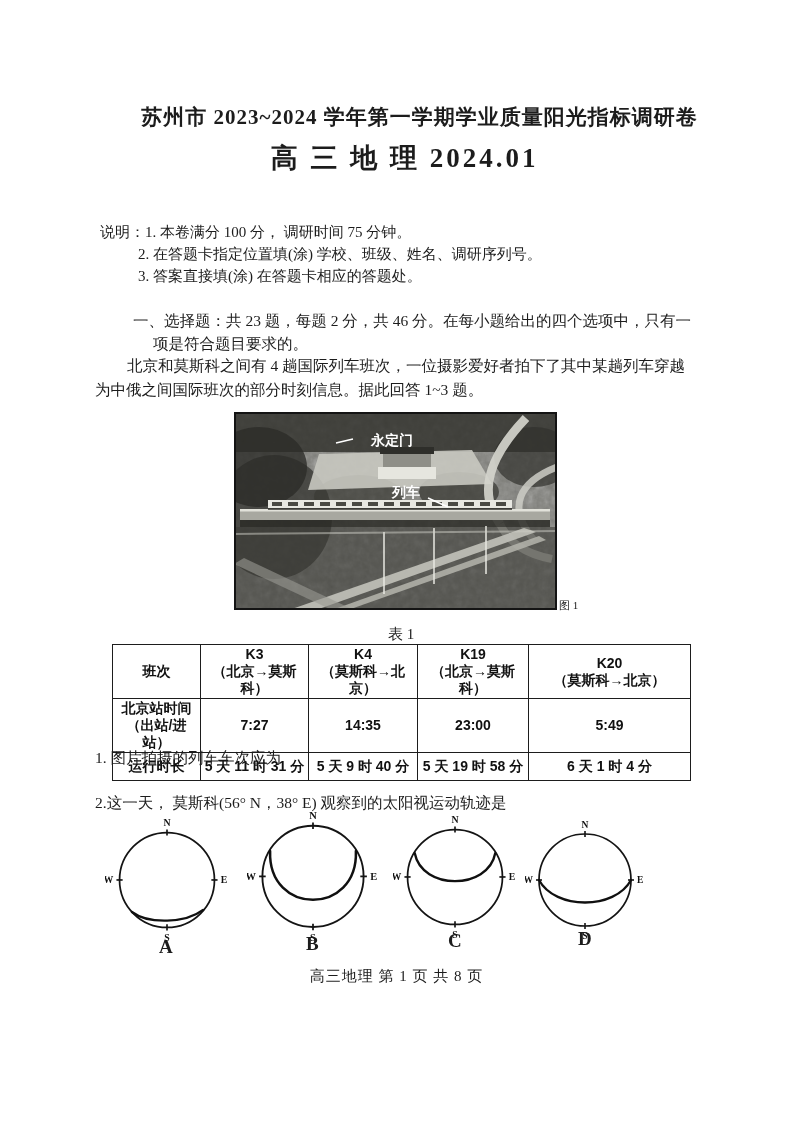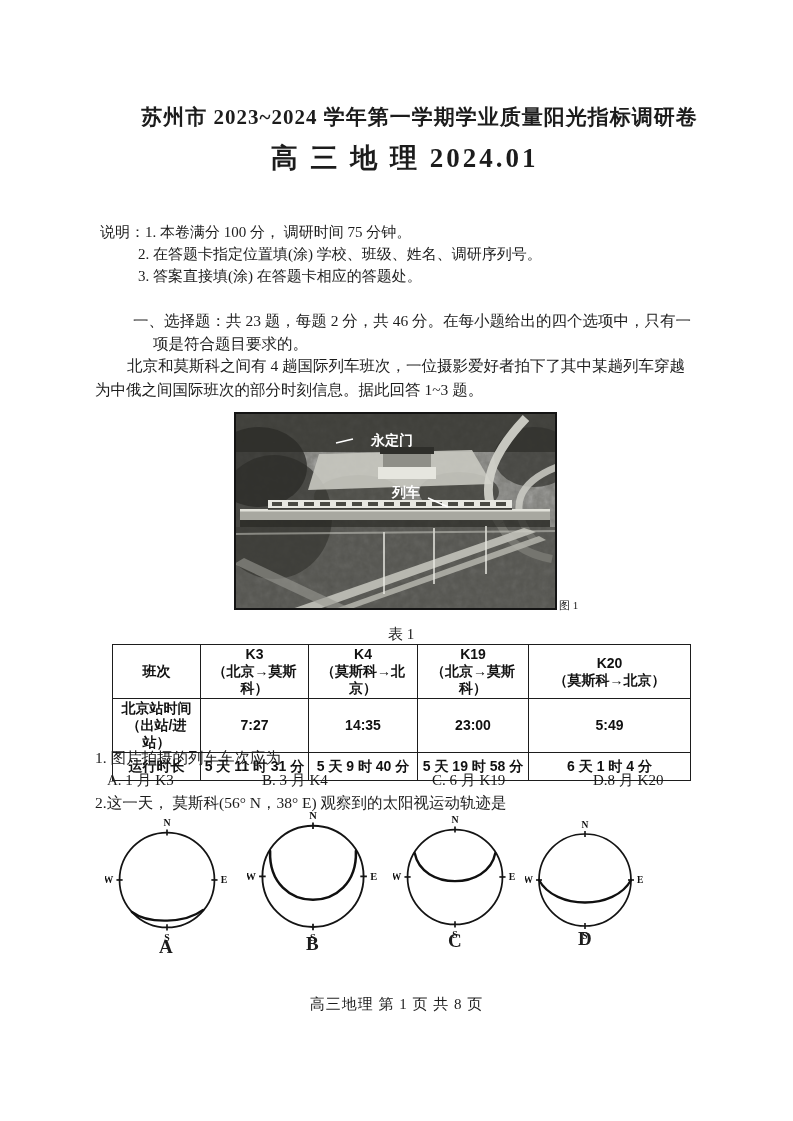"A. 1 月 K3" div.abs { html: <div> <span>A. 1 月 K3</span> <span>B. 3 月 K4</span> <span>C. 6 月 K19</span> <span>D.8 月 K20</span> </div> -> none }
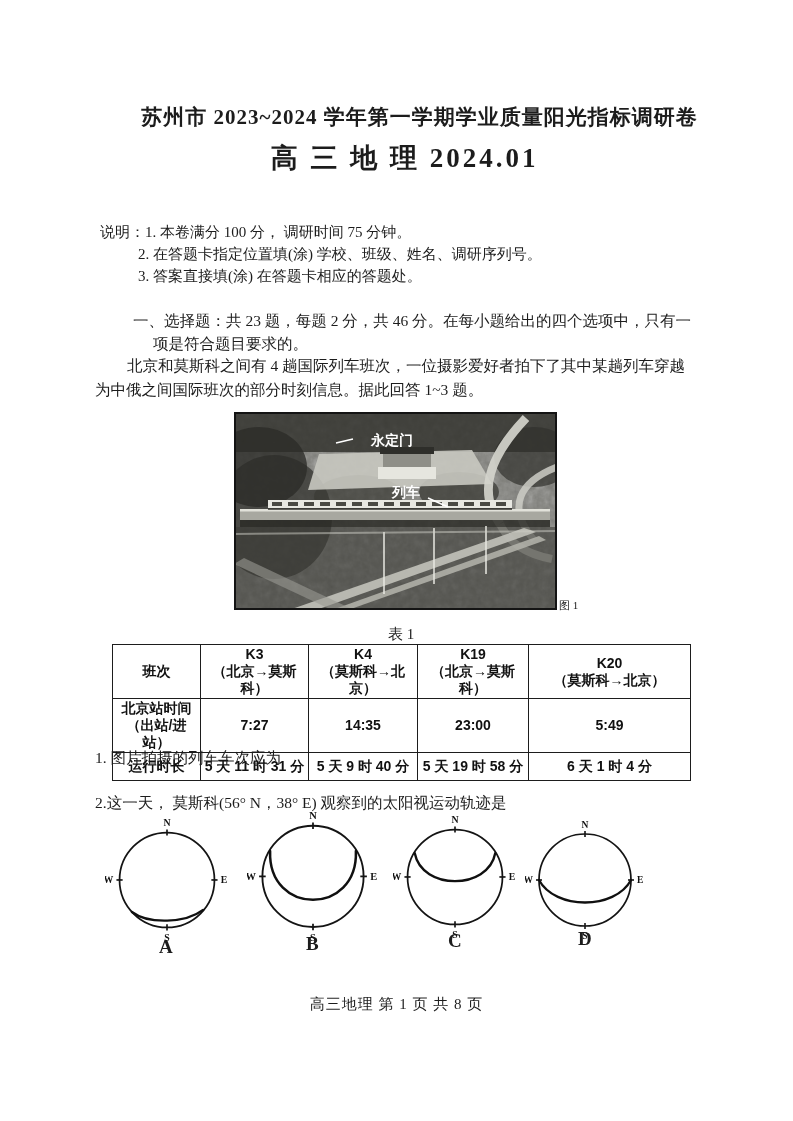"高三地理 第 1 页 共" .footer { top: 995px -> 967px }
